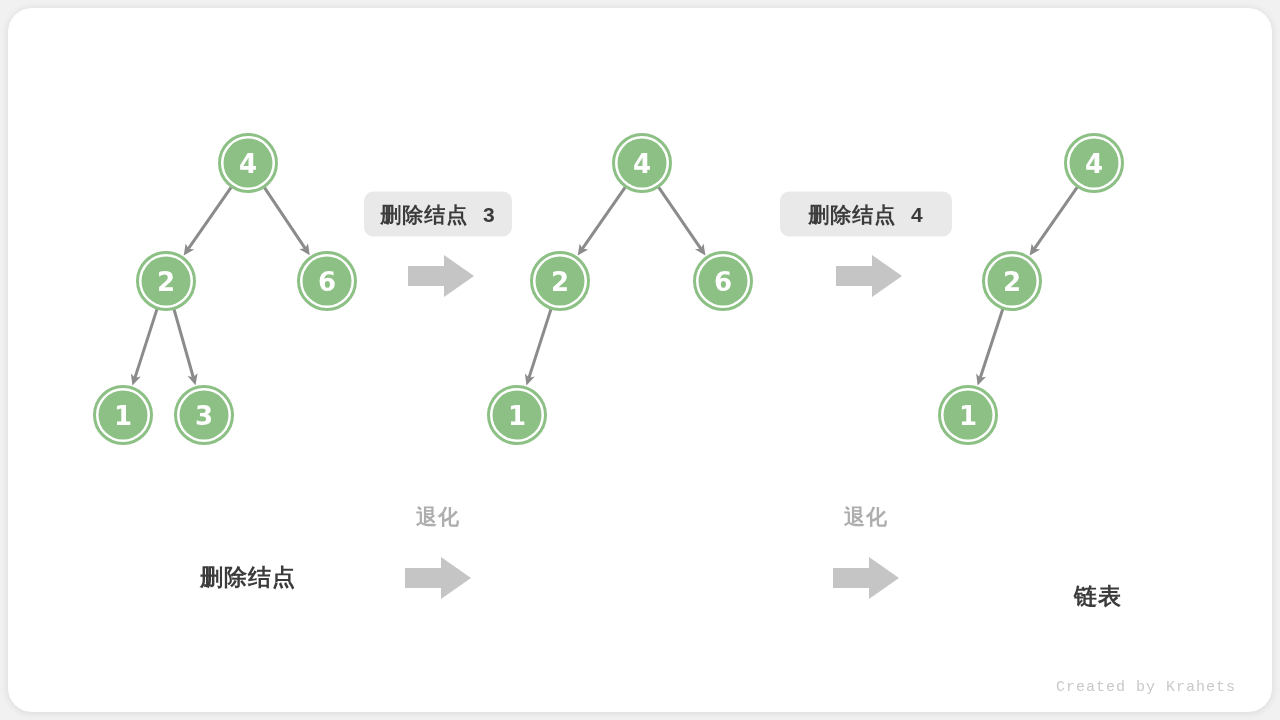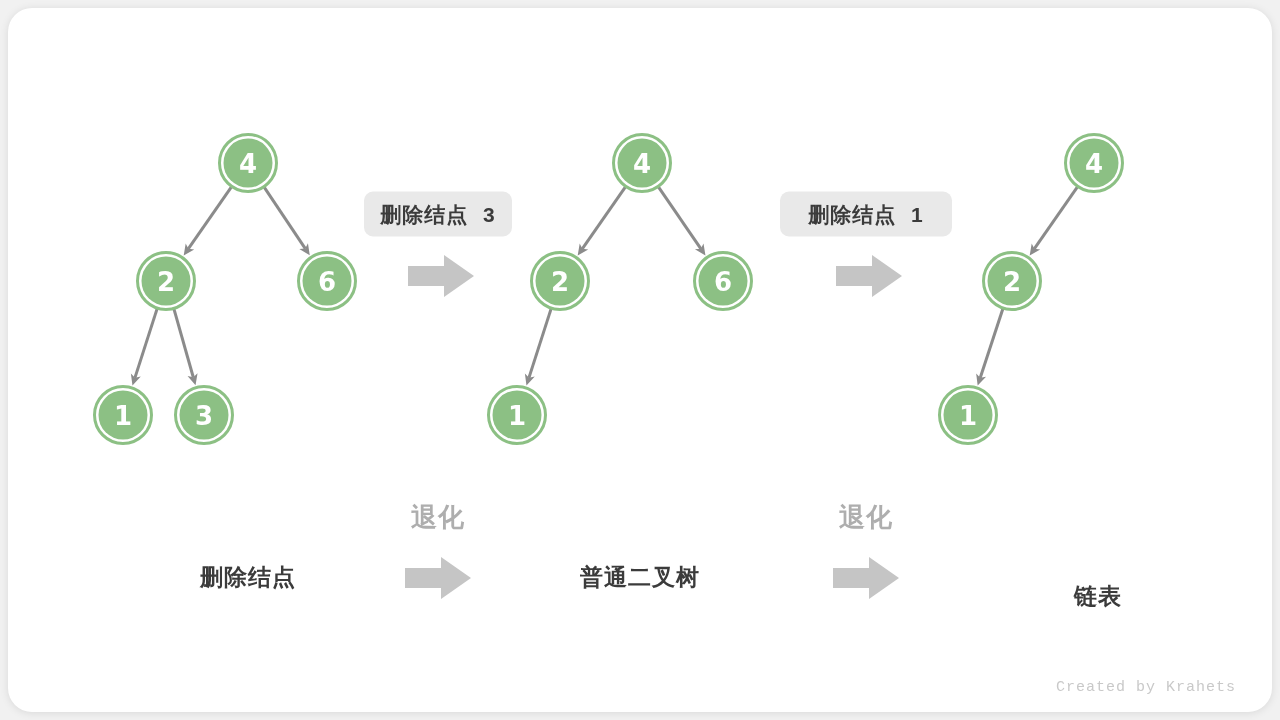"删除结点 1" span { text: 1 -> 4 }
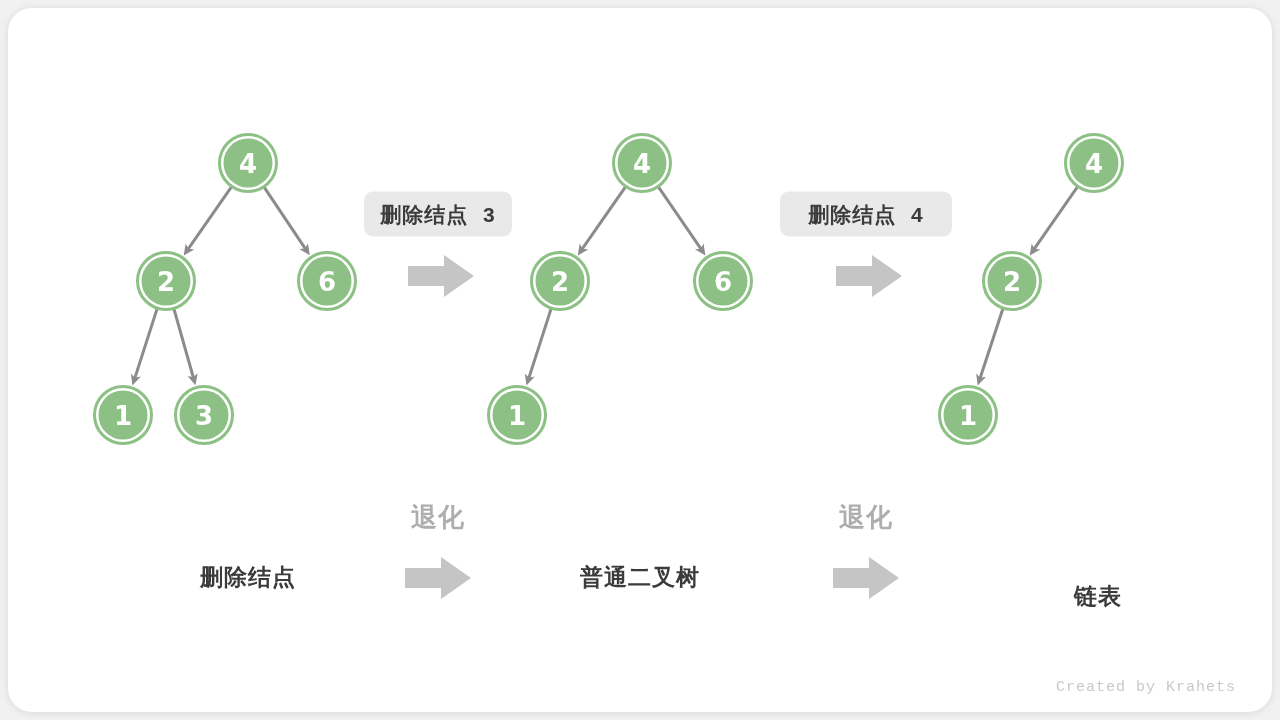"退化" .degrade-label { font-size: 26px -> 21px }
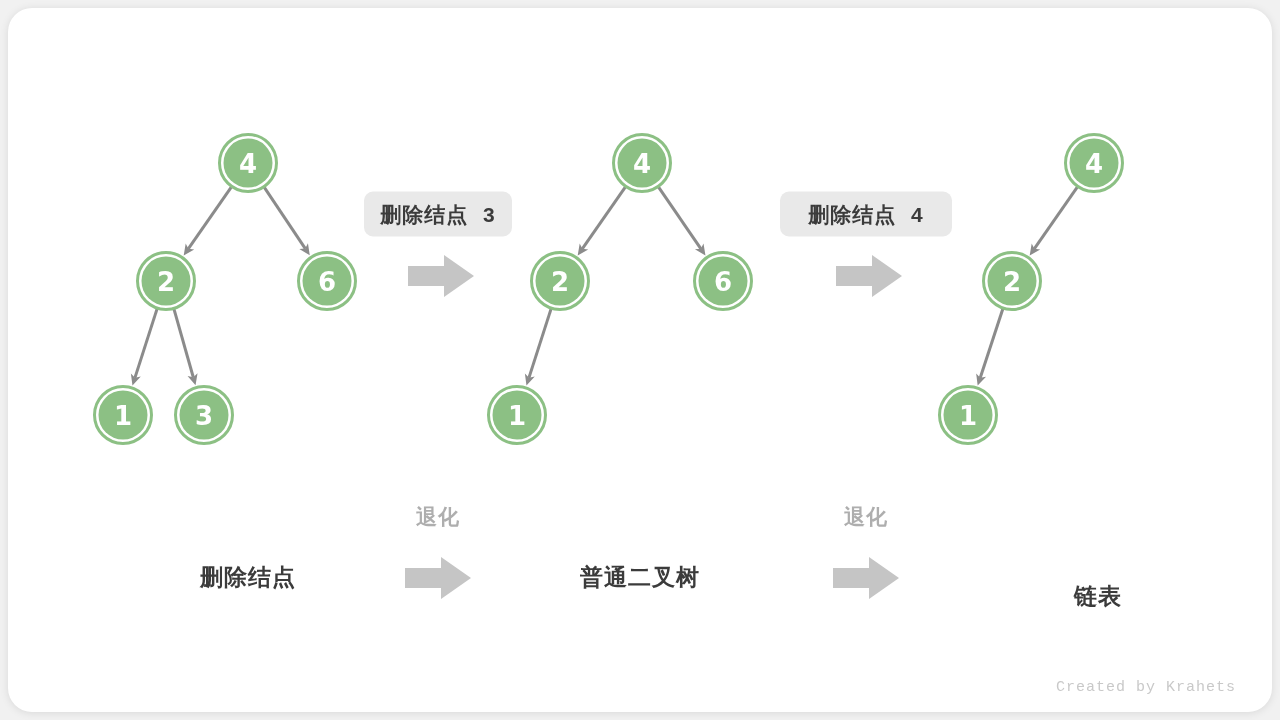"普通二叉树" div.stage-label { html: <div>普通二叉树</div> -> none }
